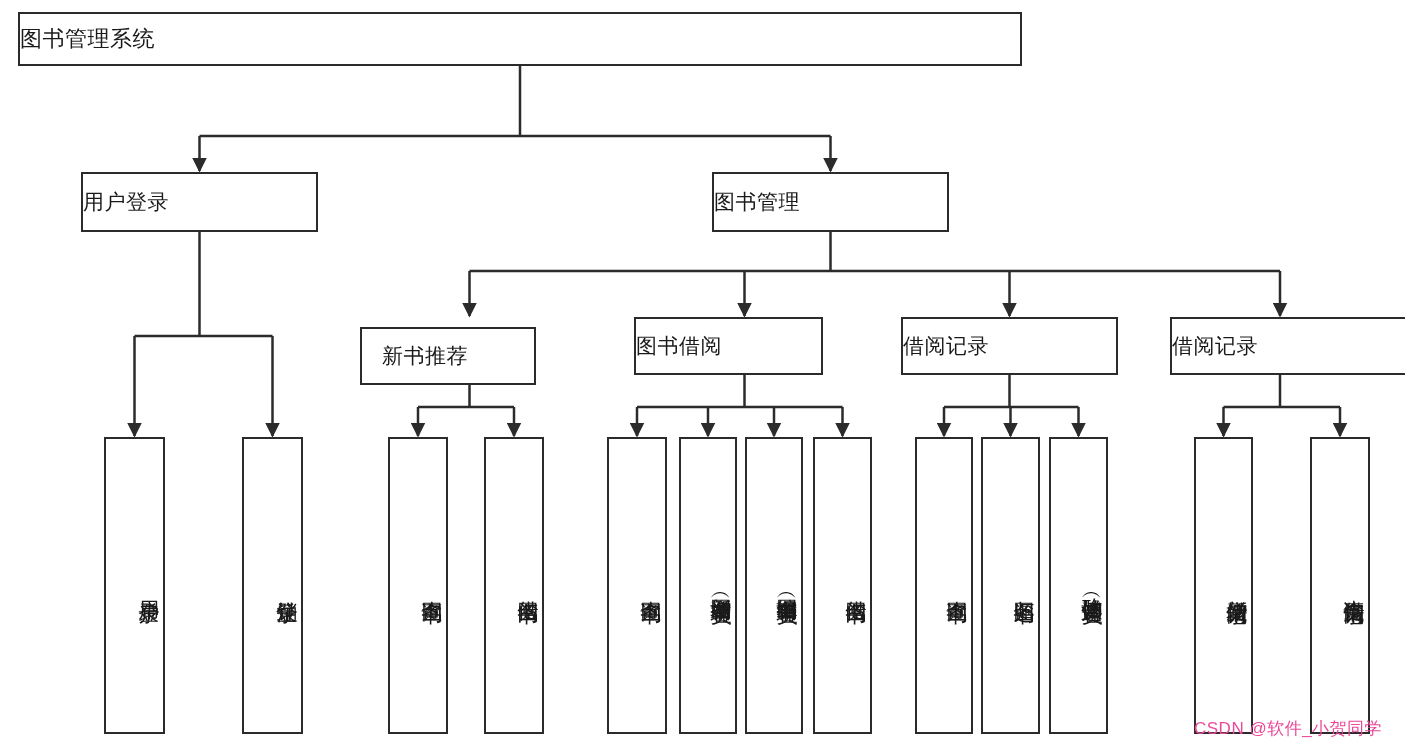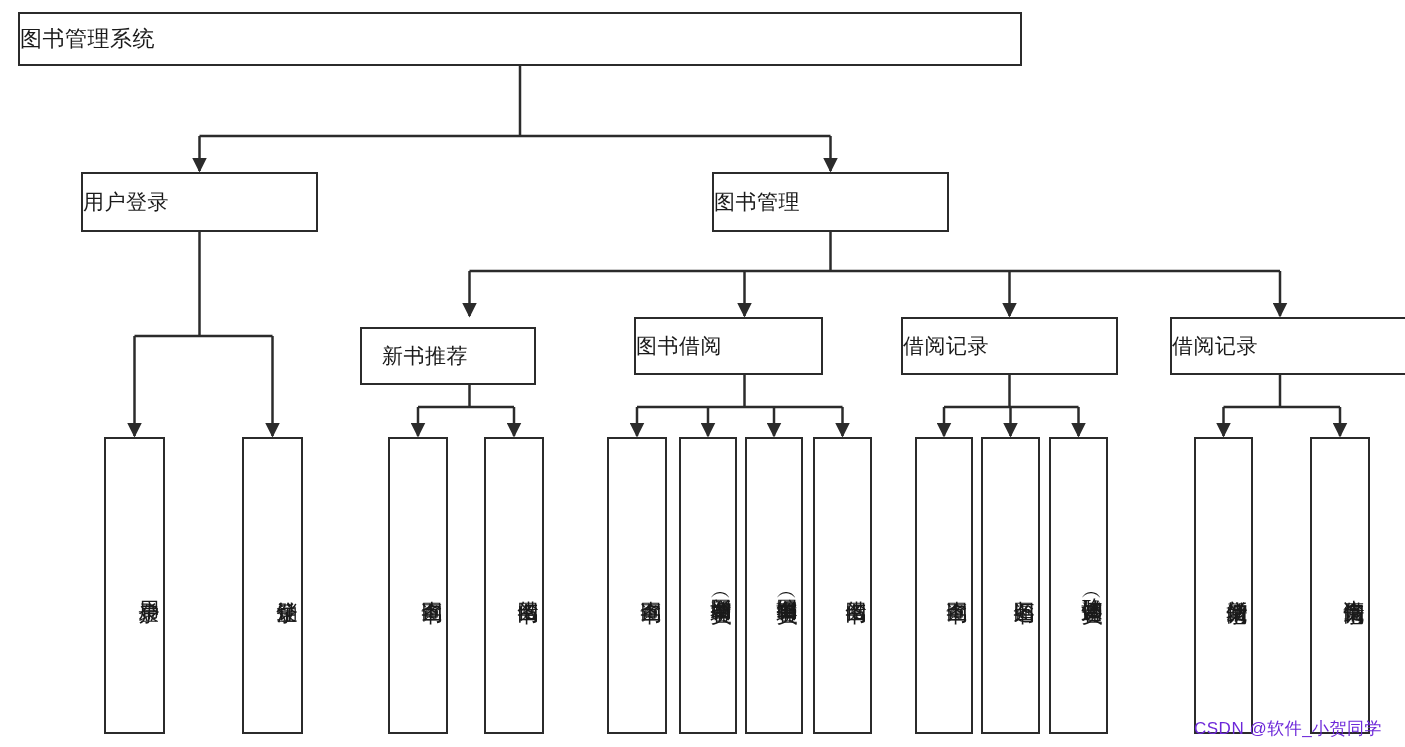"CSDN @软件_小贺同学" div.watermark { color: #6d28d9 -> #ec4899 }
